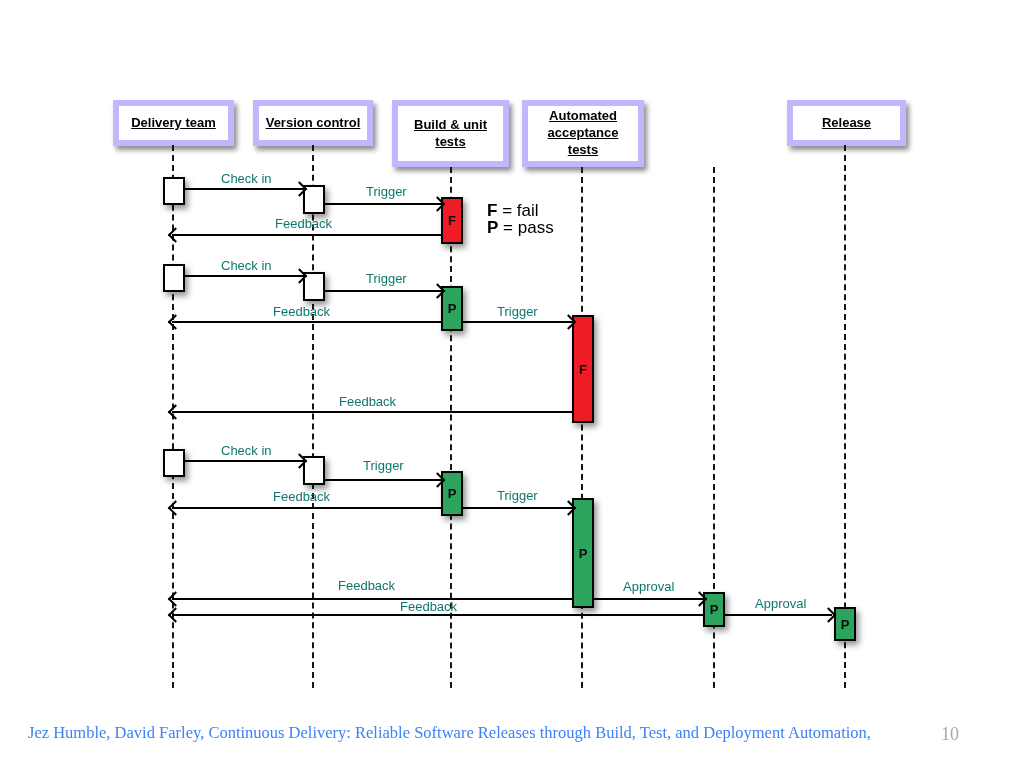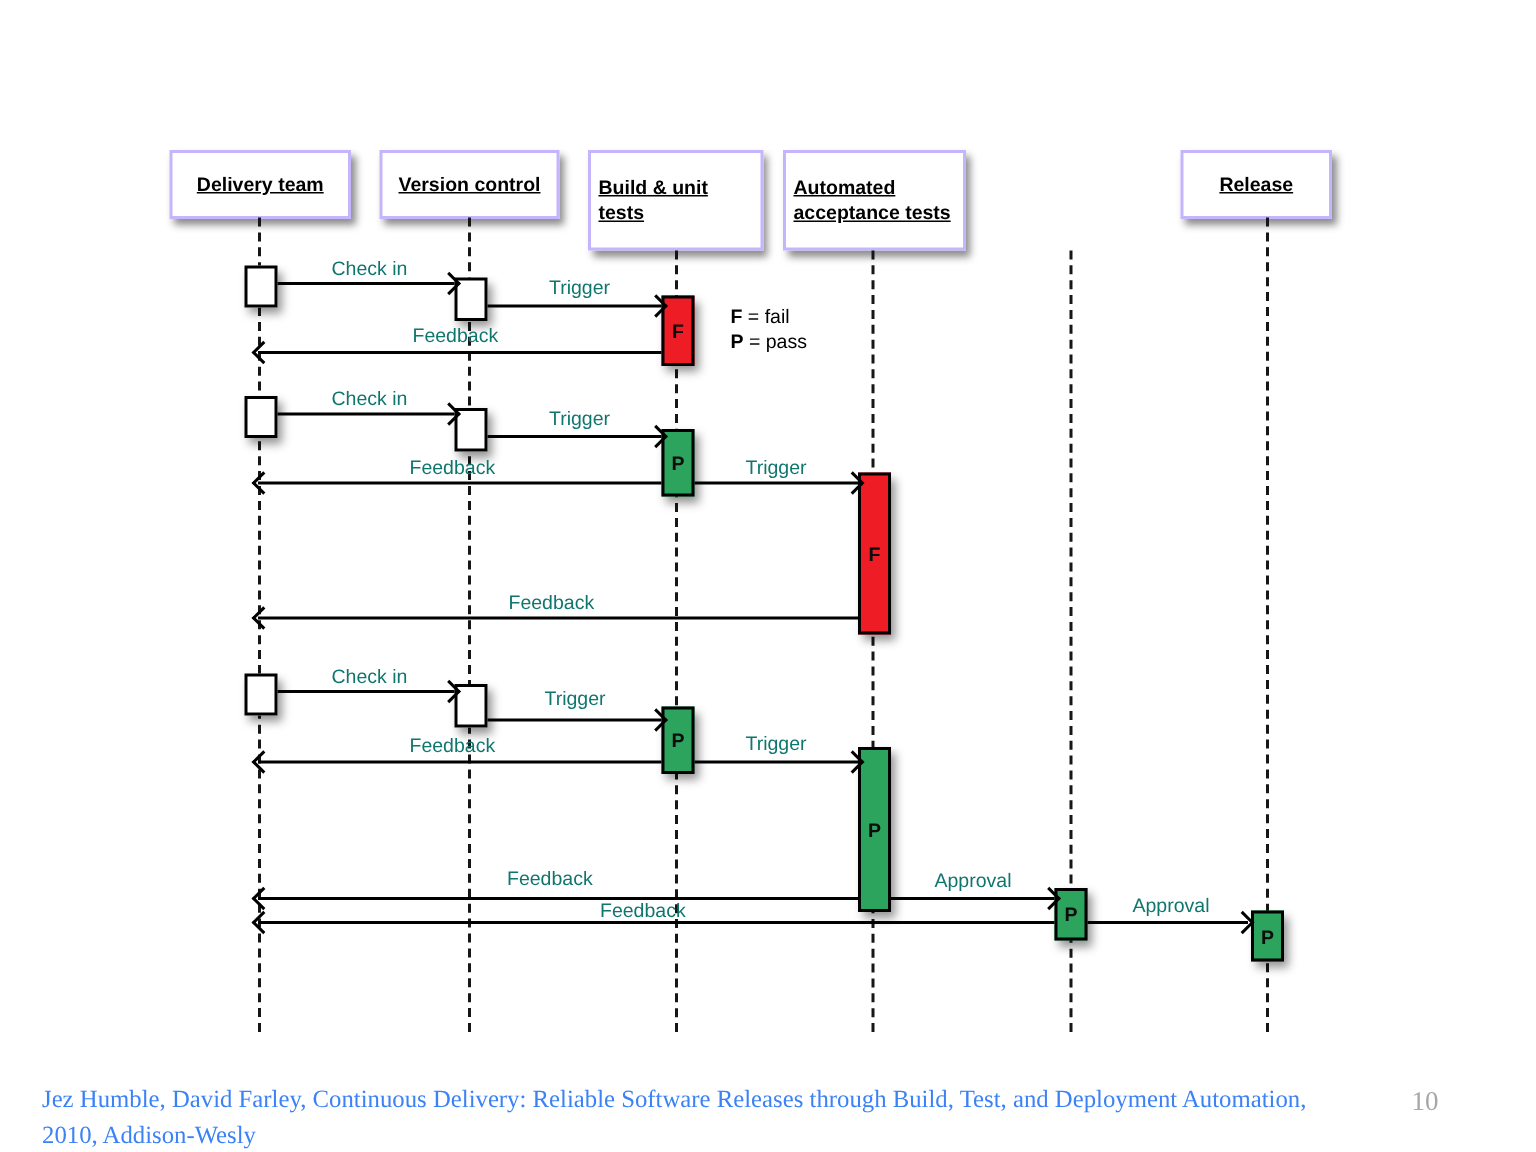"Delivery team" .hdr { border: 2px solid #c4b5fd -> 6px solid #c4b5fd; text-align: none -> center }
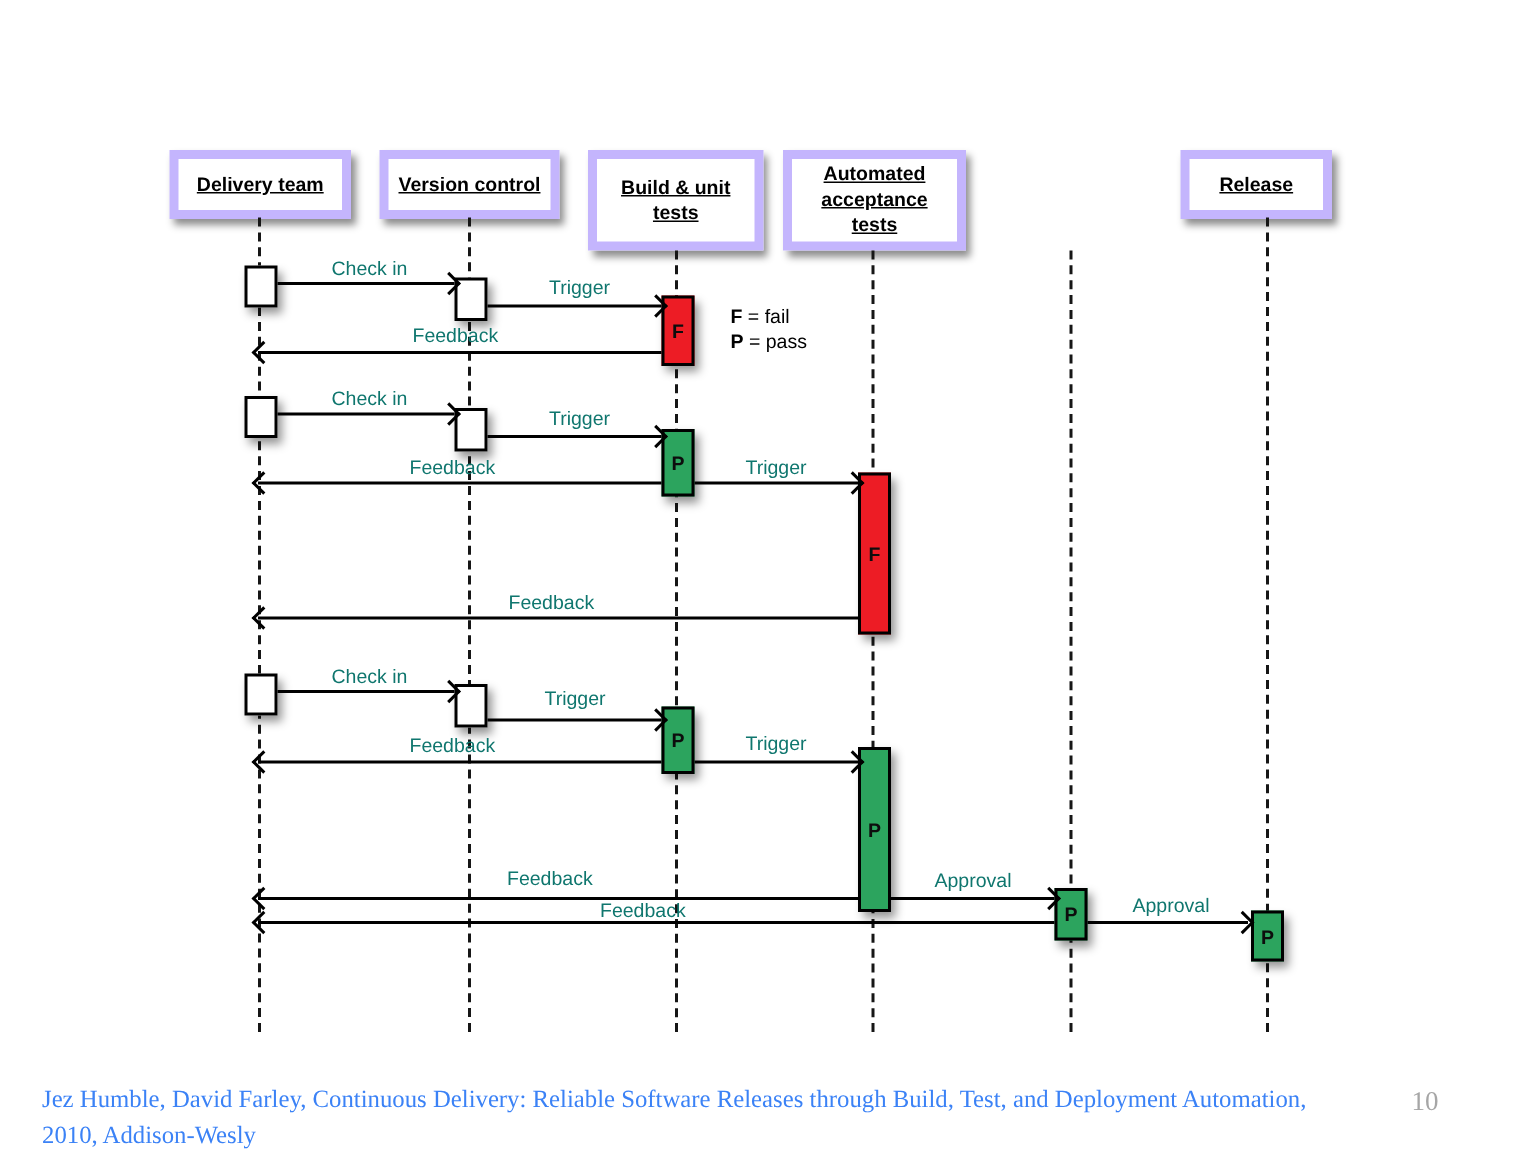"Release" div.hdr { width: 101px -> 119px }
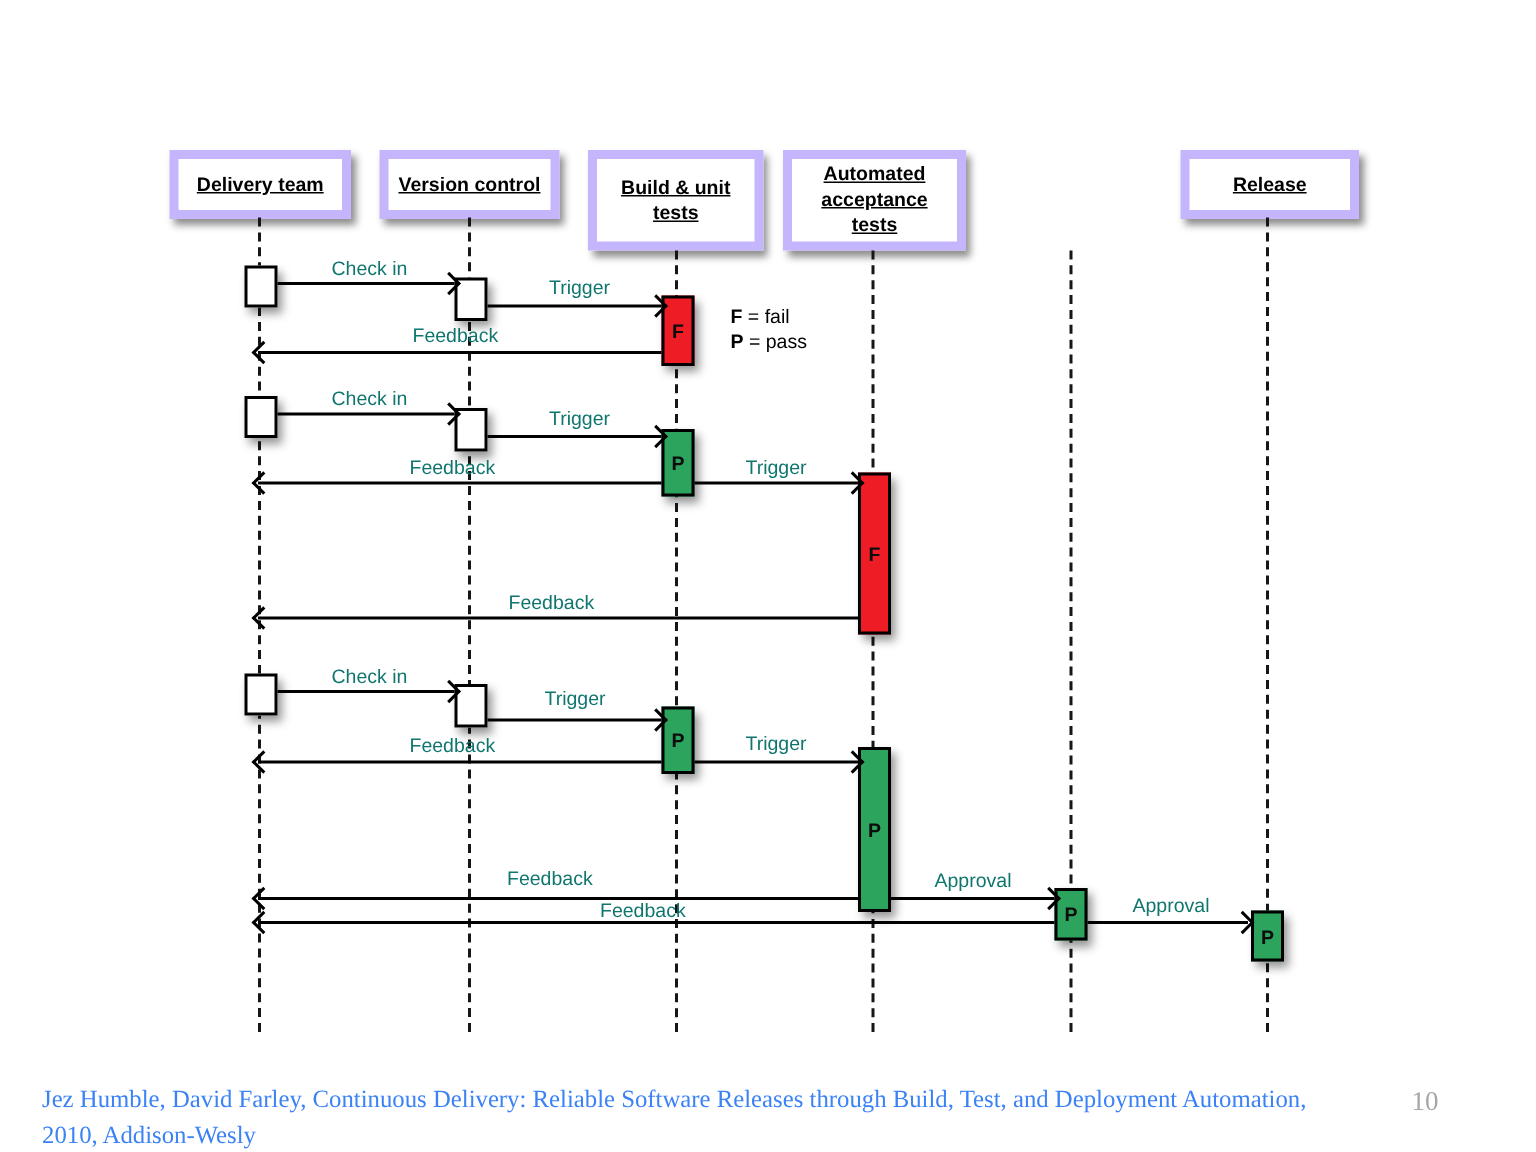"F = fail" .legend { font-size: 13px -> 17px }
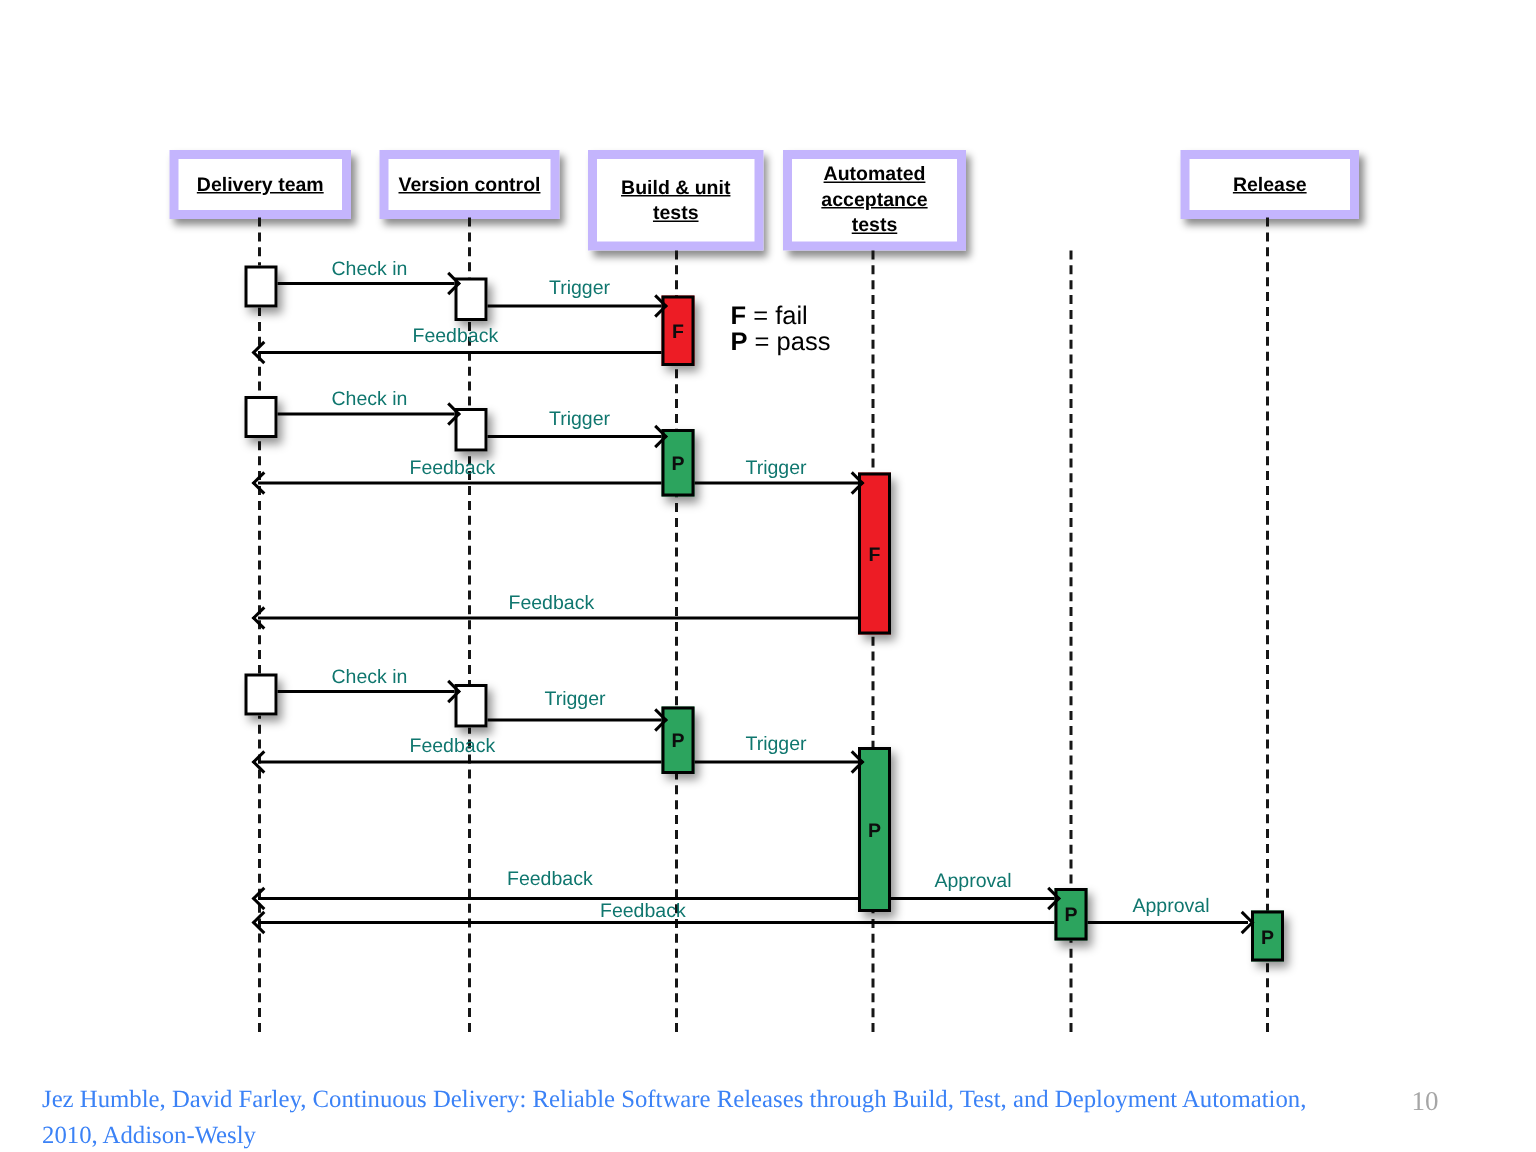"2010, Addison-Wesly" div { html: <div>2010, Addison-Wesly</div> -> none }
